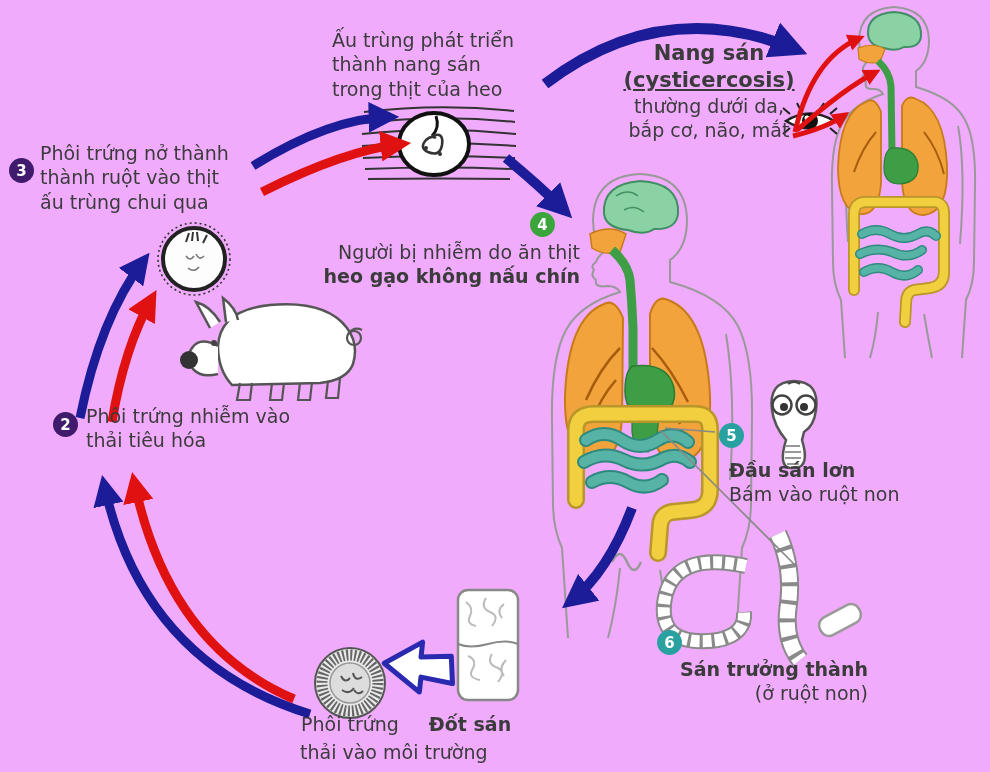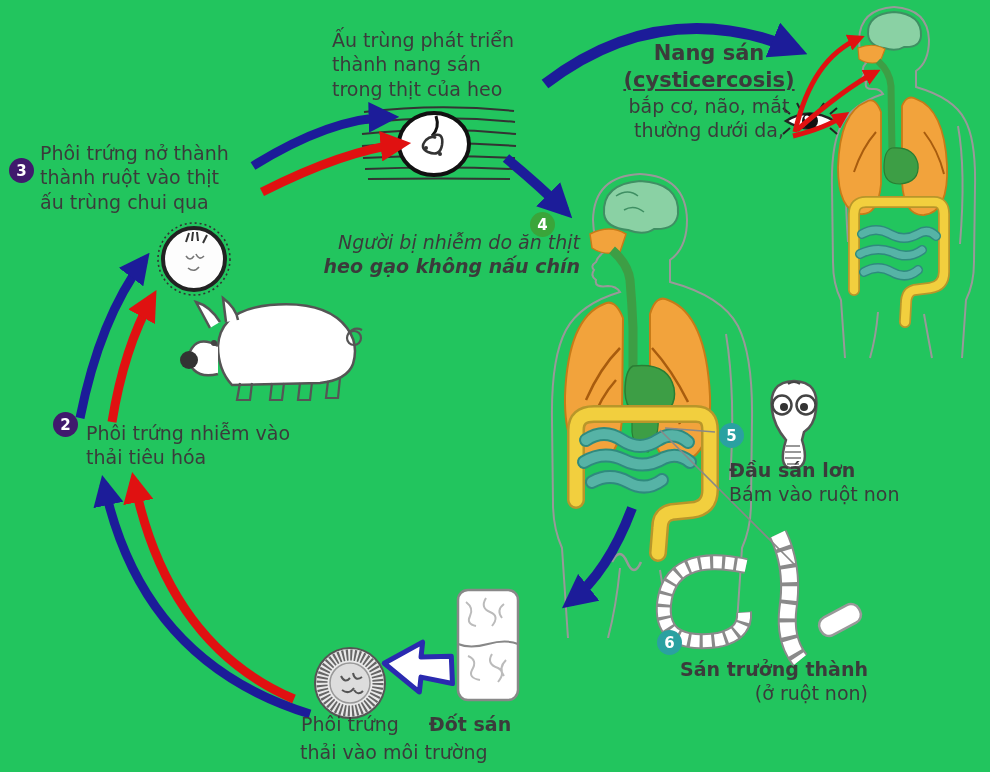"Ấu trùng phát triển" .canvas { background: #22c55e -> #f0abfc }
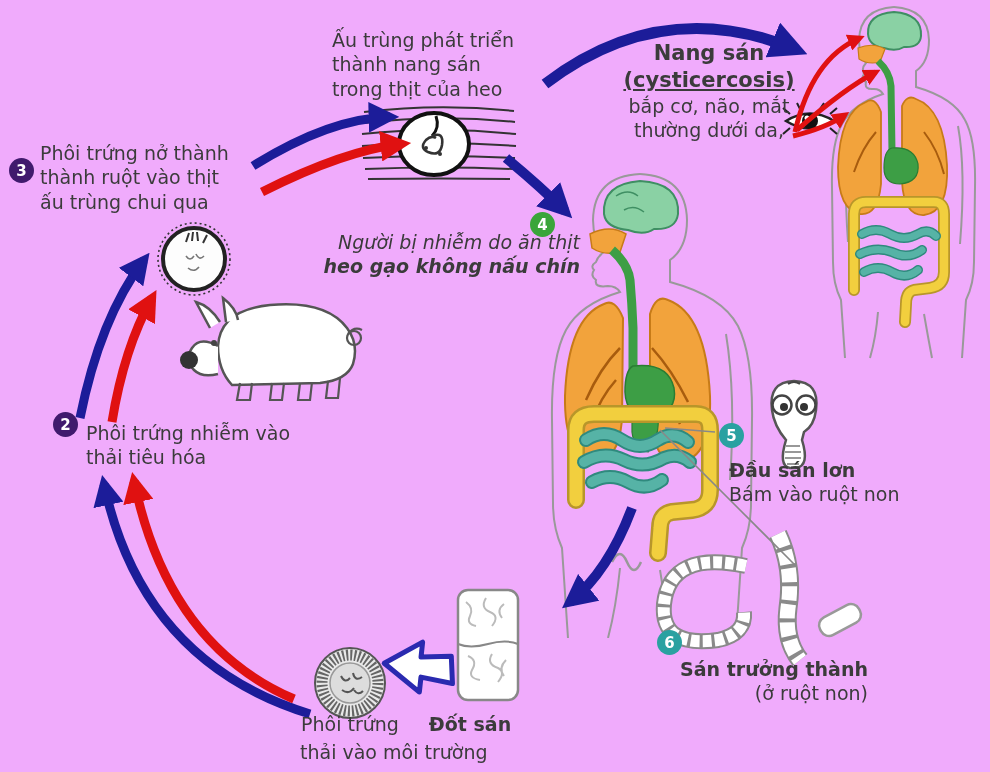"bắp cơ, não, mắt" div { order: before "thường dưới da," -> after "thường dưới da," }
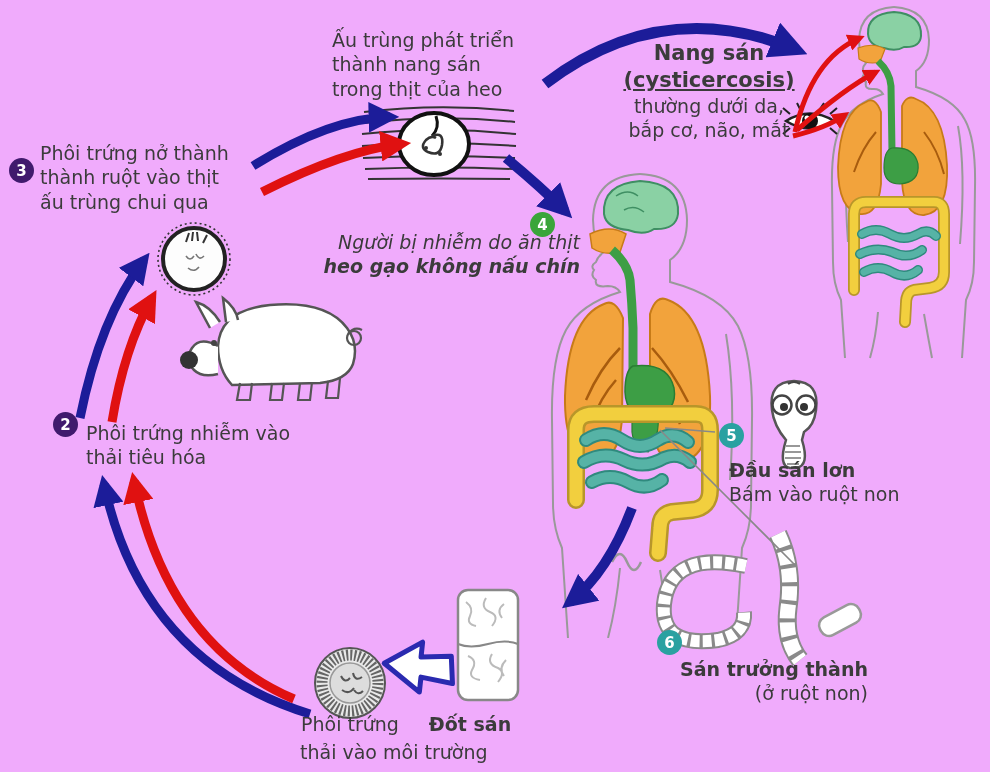"Người bị nhiễm do ăn" div.abs { font-style: italic -> none; top: 230px -> 240px }
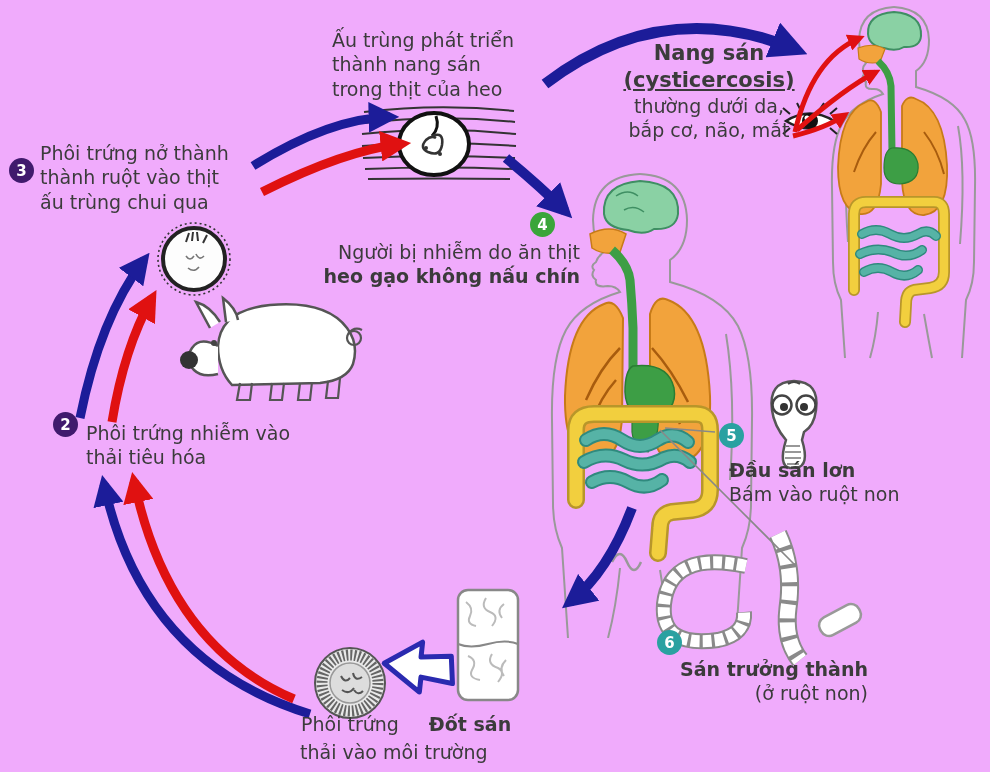"Phôi trứng nhiễm vào" div.abs { margin-top: 17px -> none }
